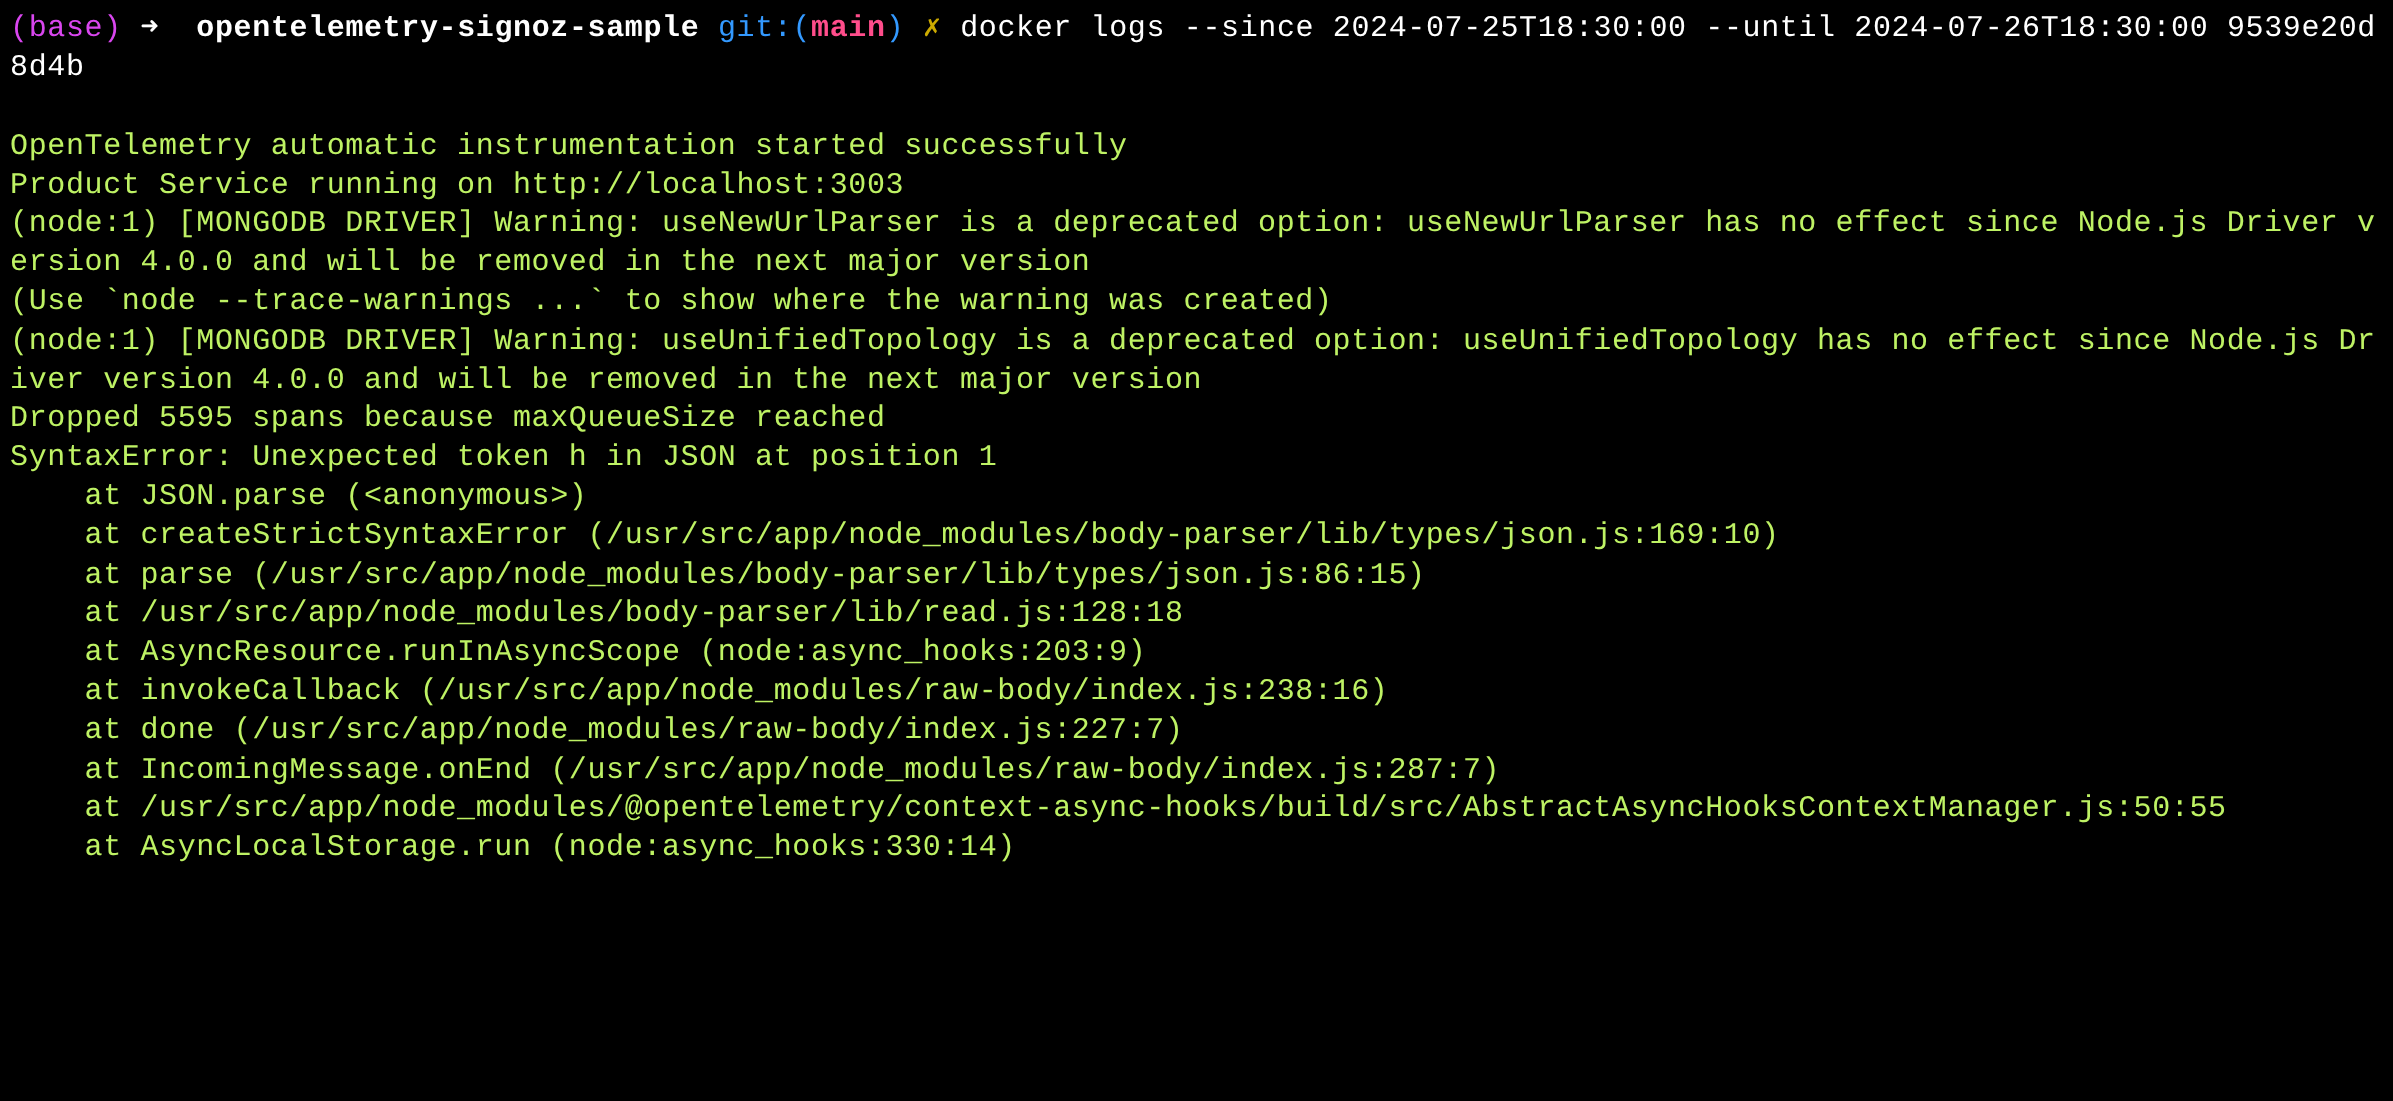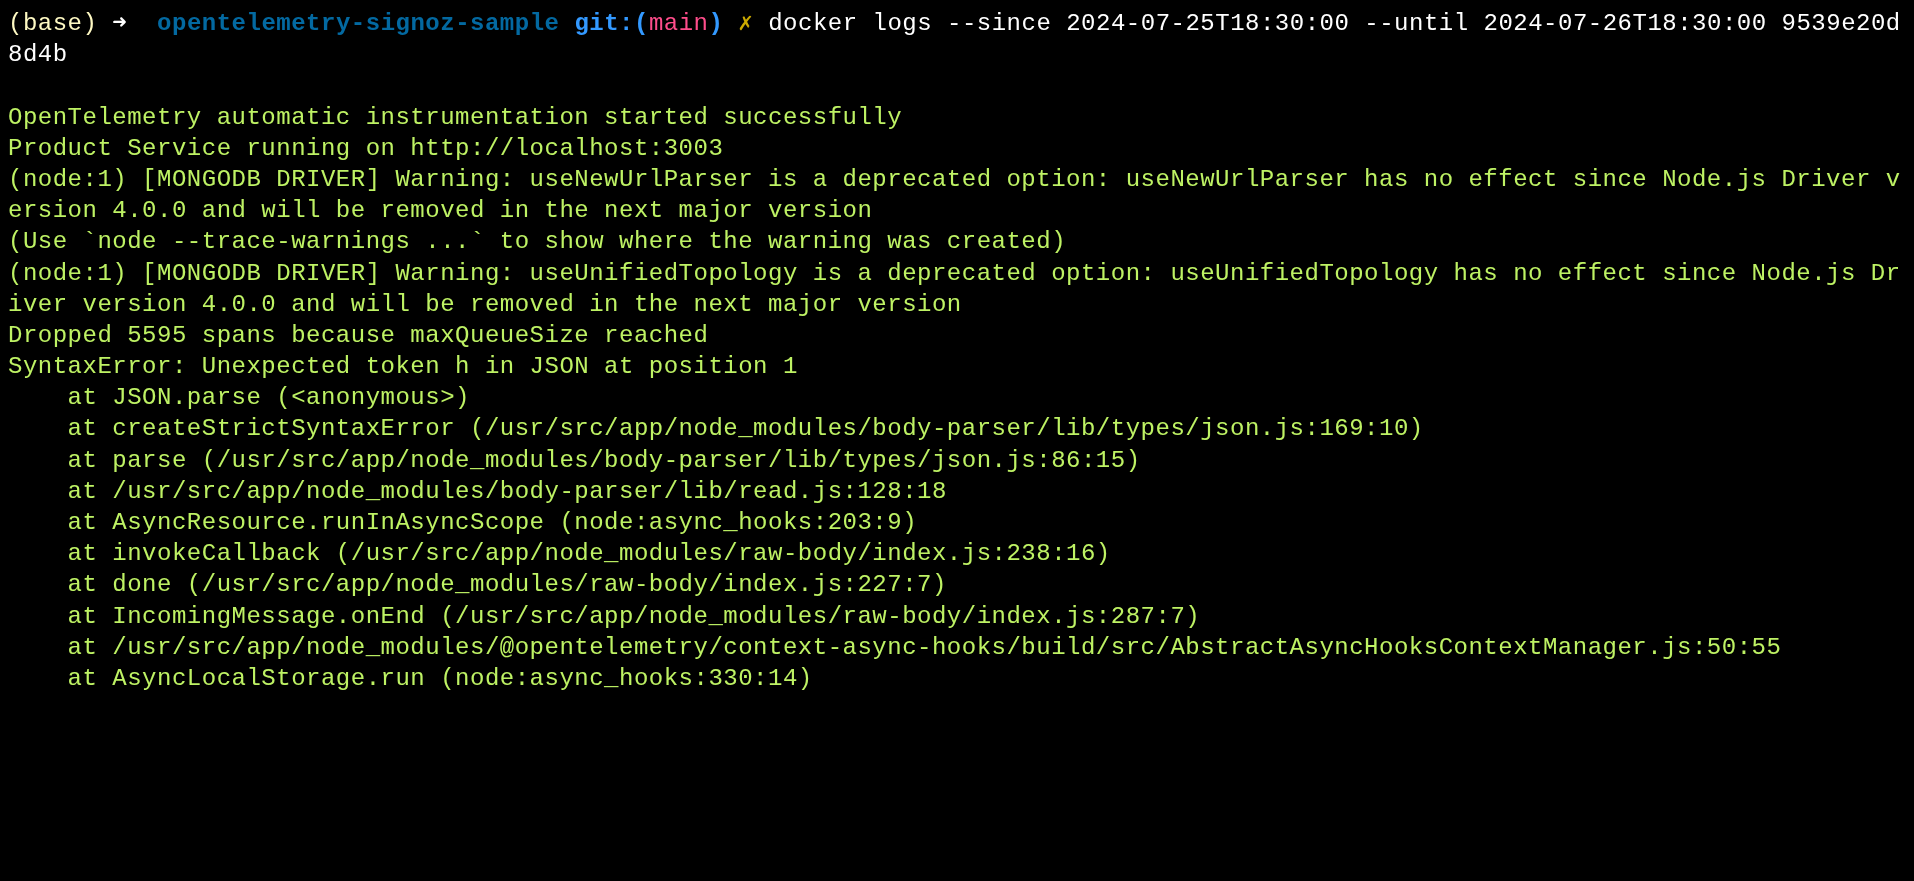"(base)" .prompt-base { color: #fef9c3 -> #d946ef }
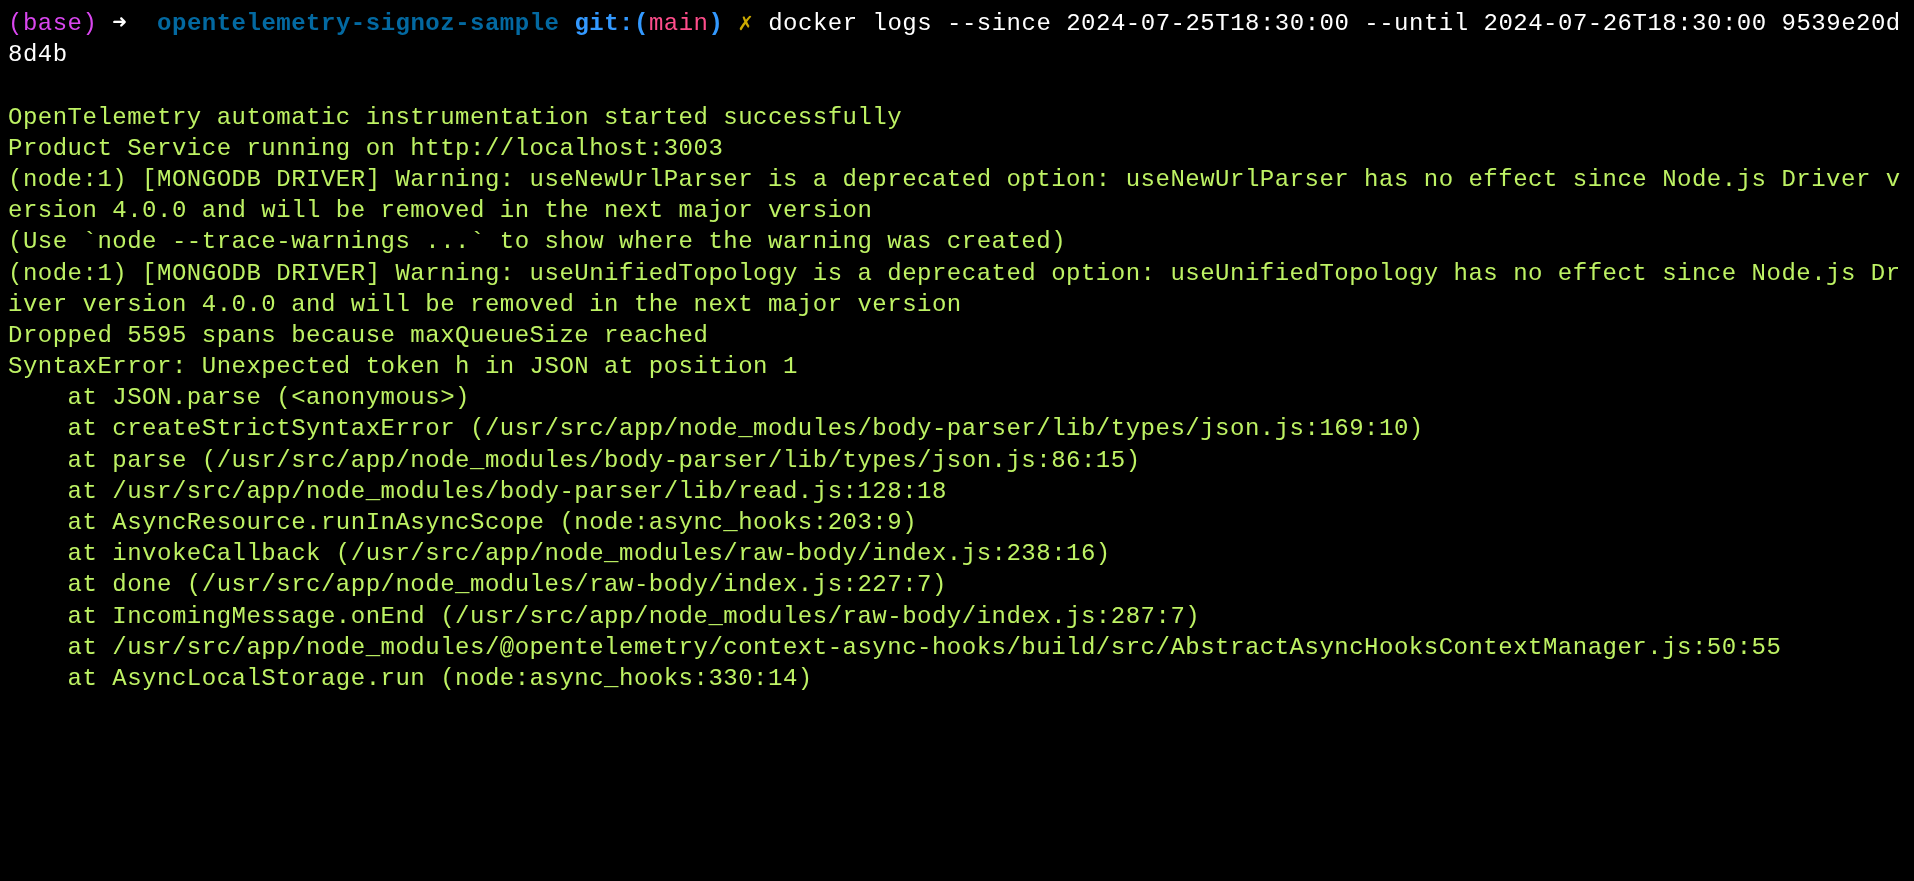"opentelemetry-signoz-sample" .prompt-dir { color: #0369a1 -> #ffffff }
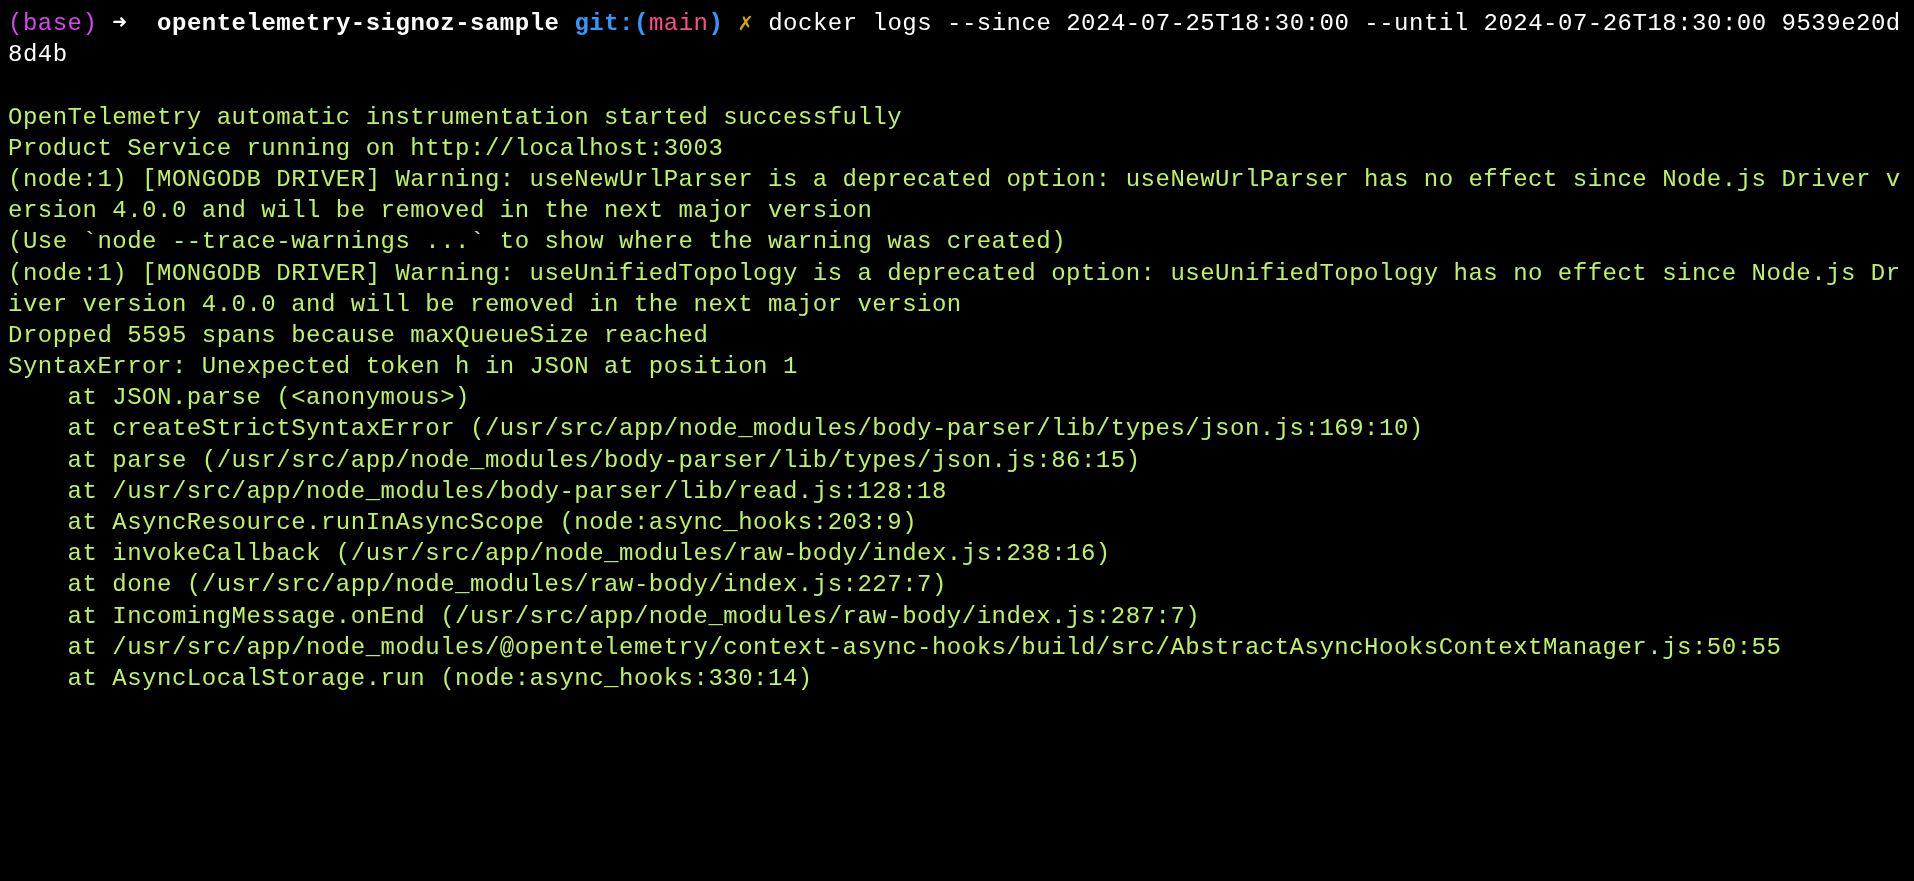"git:(" .prompt-git { font-weight: bold -> normal }
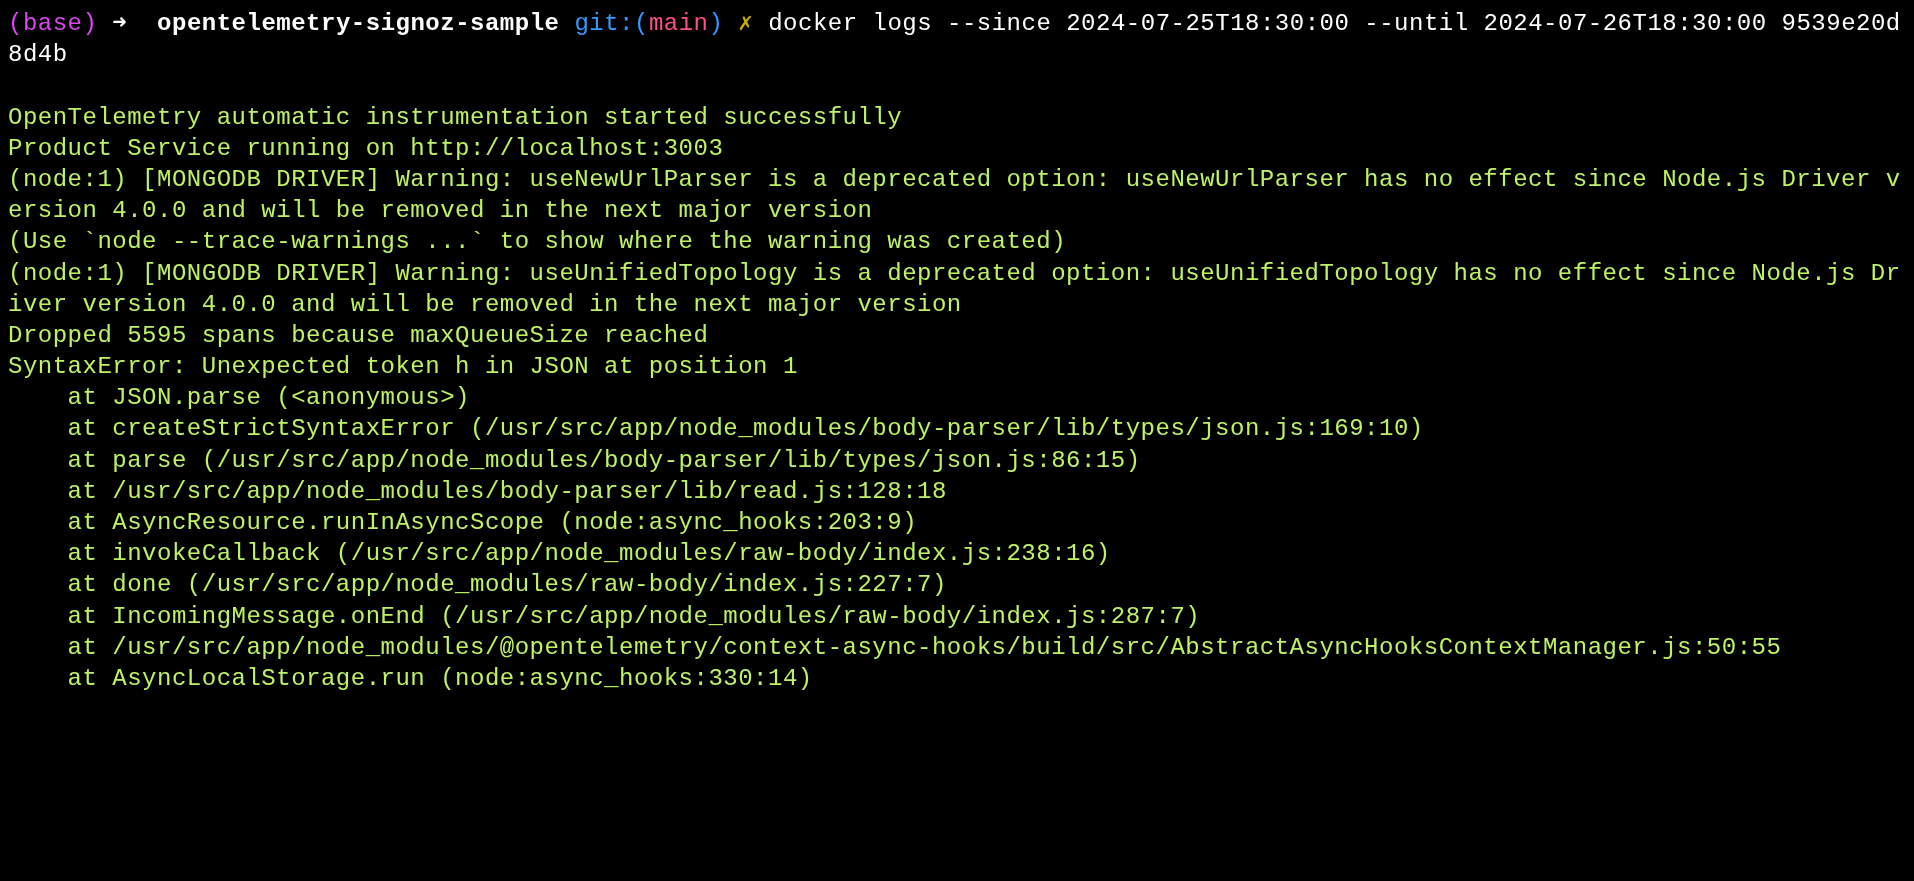"main" .prompt-branch { font-weight: normal -> bold }
